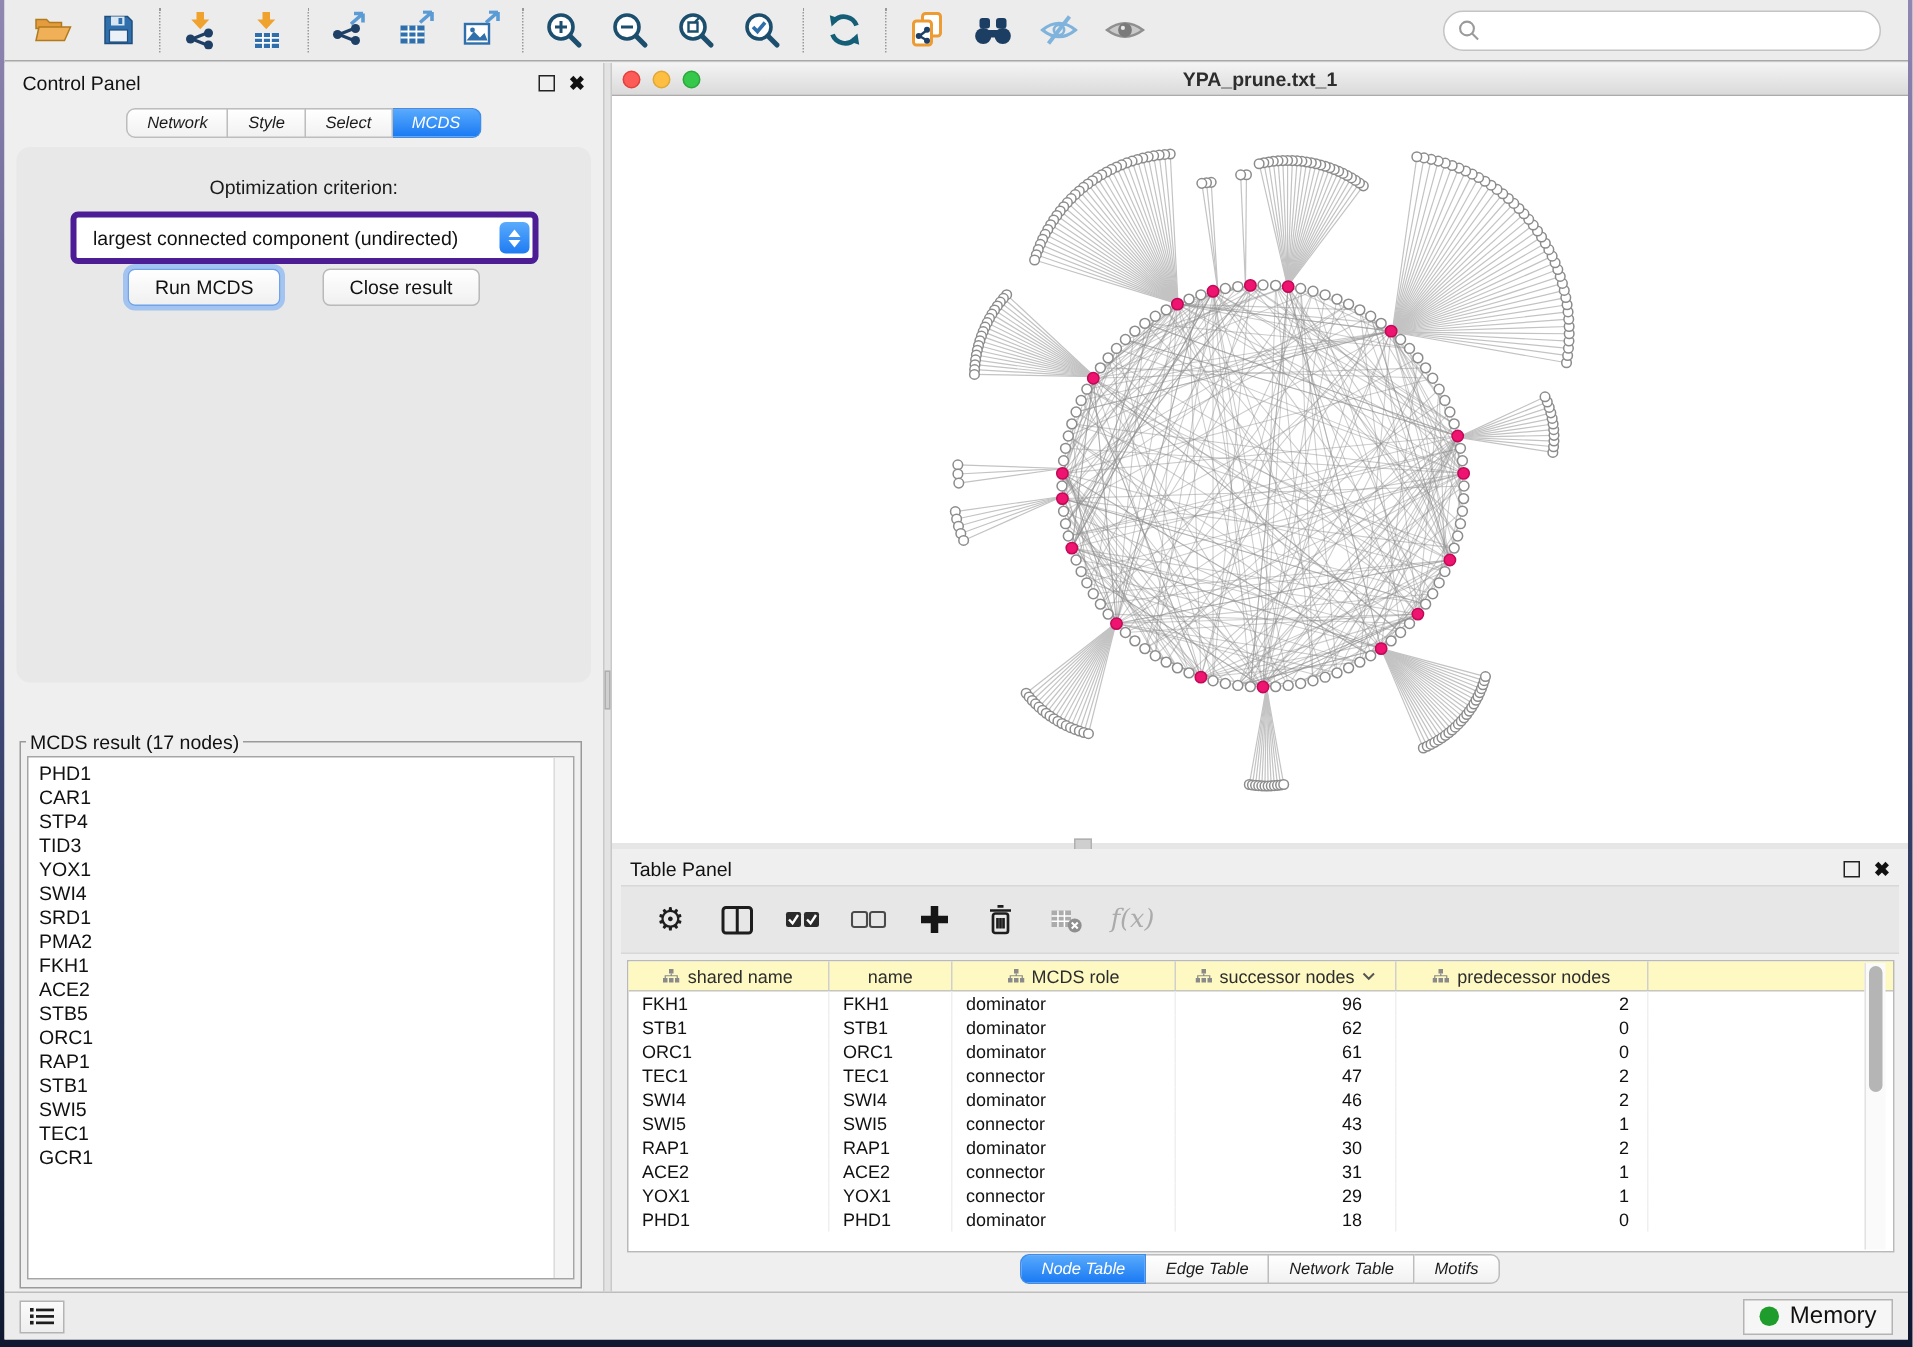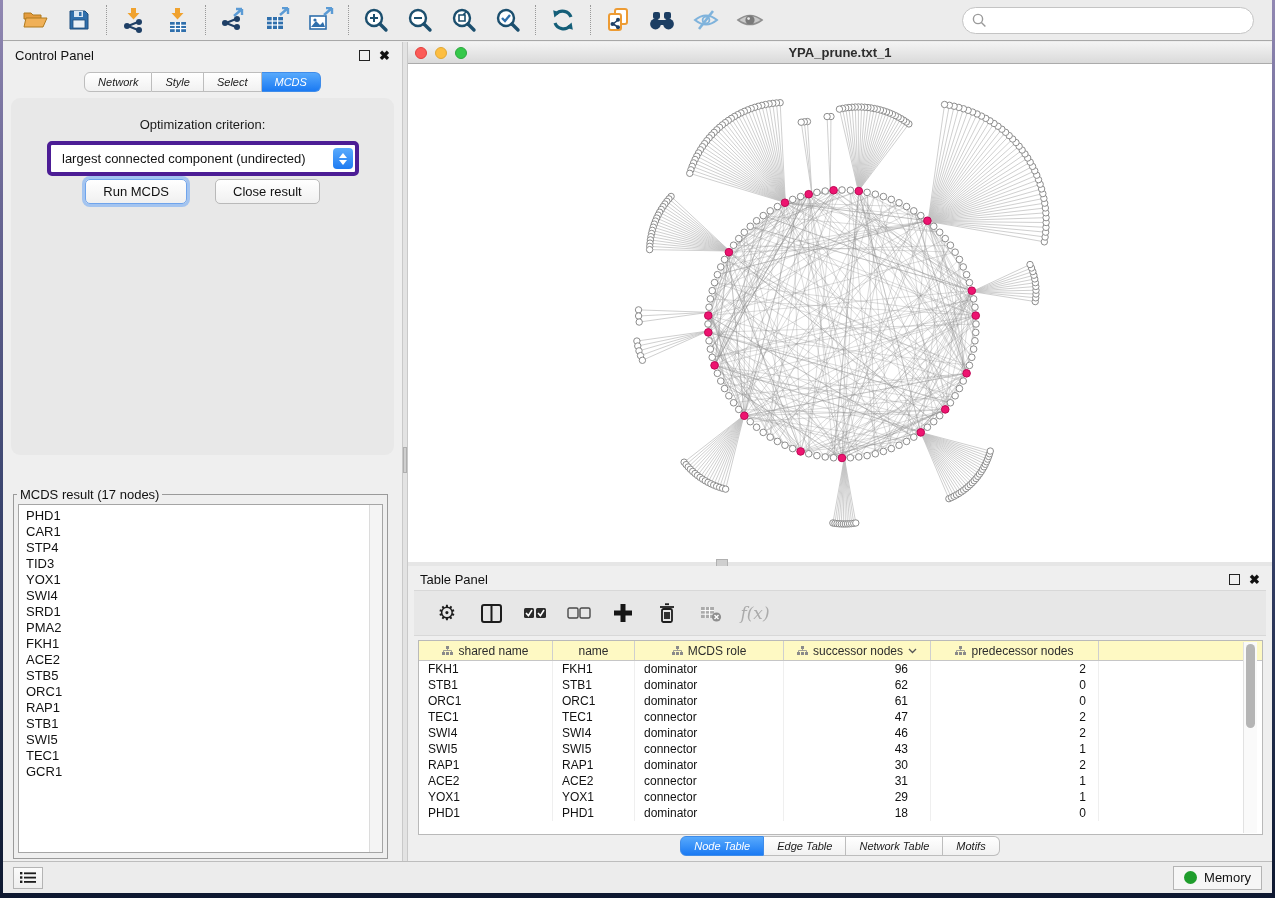"Memory" .memory-btn { font-size: 13px -> 16px }
